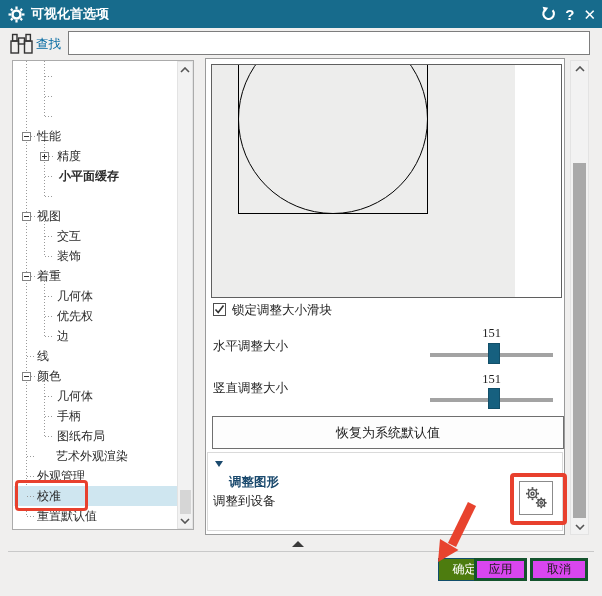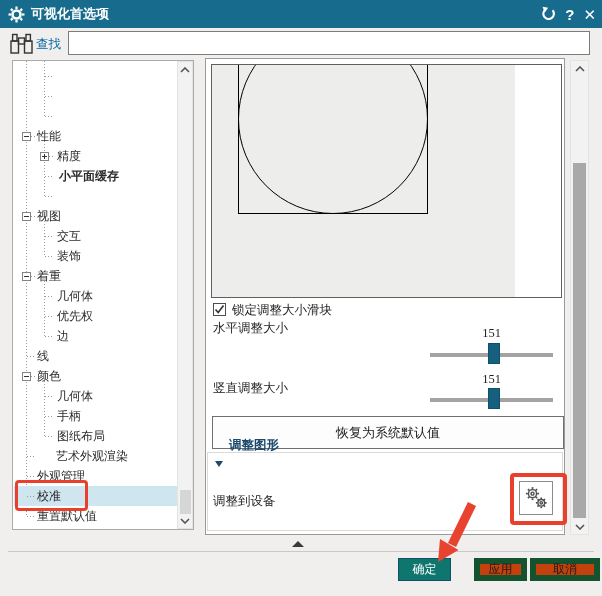"水平调整大小" span.abs { top: 320px -> 338px }
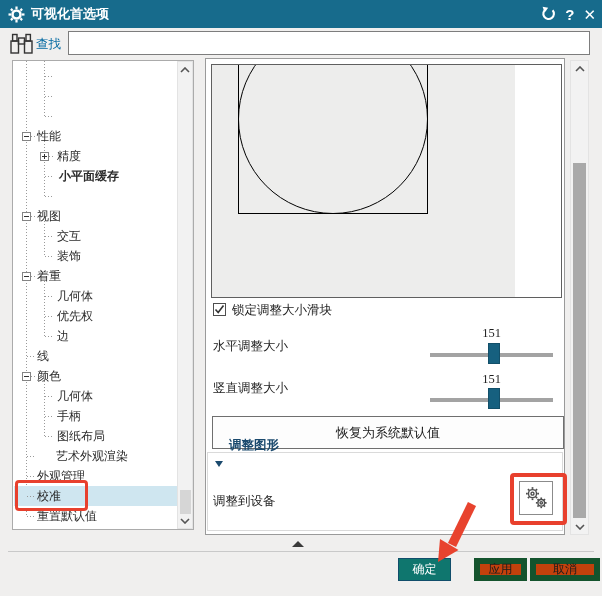"调整图形" span.abs { top: 437px -> 474px }
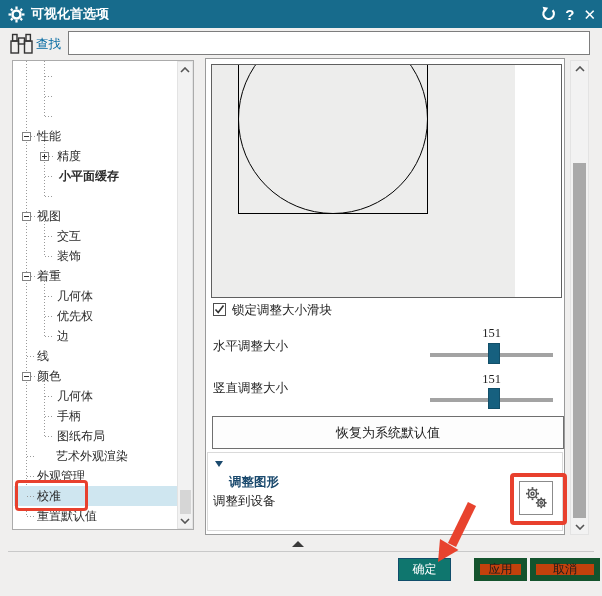"确定" .btn-ok { background: #0f766e -> #4d7c0f; left: 398px -> 438px }
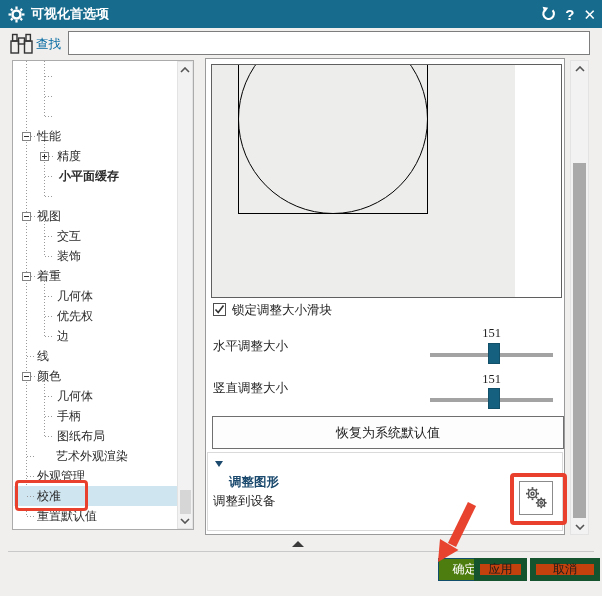"应用" .btn-plain { background: #c2410c -> #d946ef; border: 6px solid #14532d -> 3px solid #14532d }
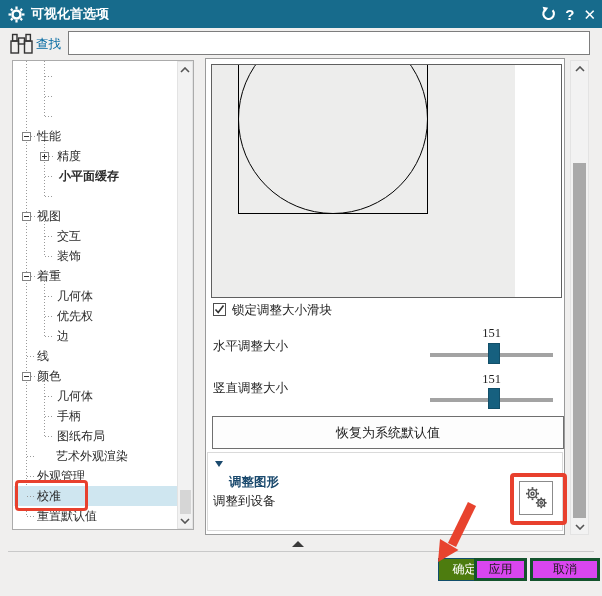"取消" div.abs { width: 70px -> 58px }
